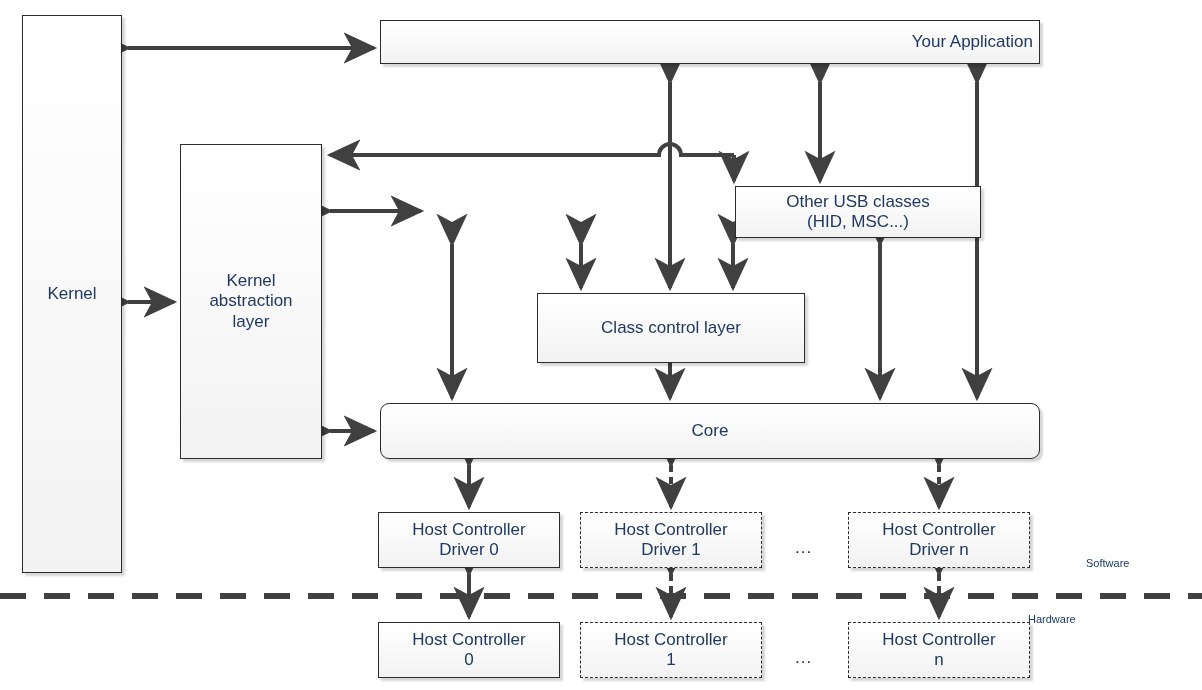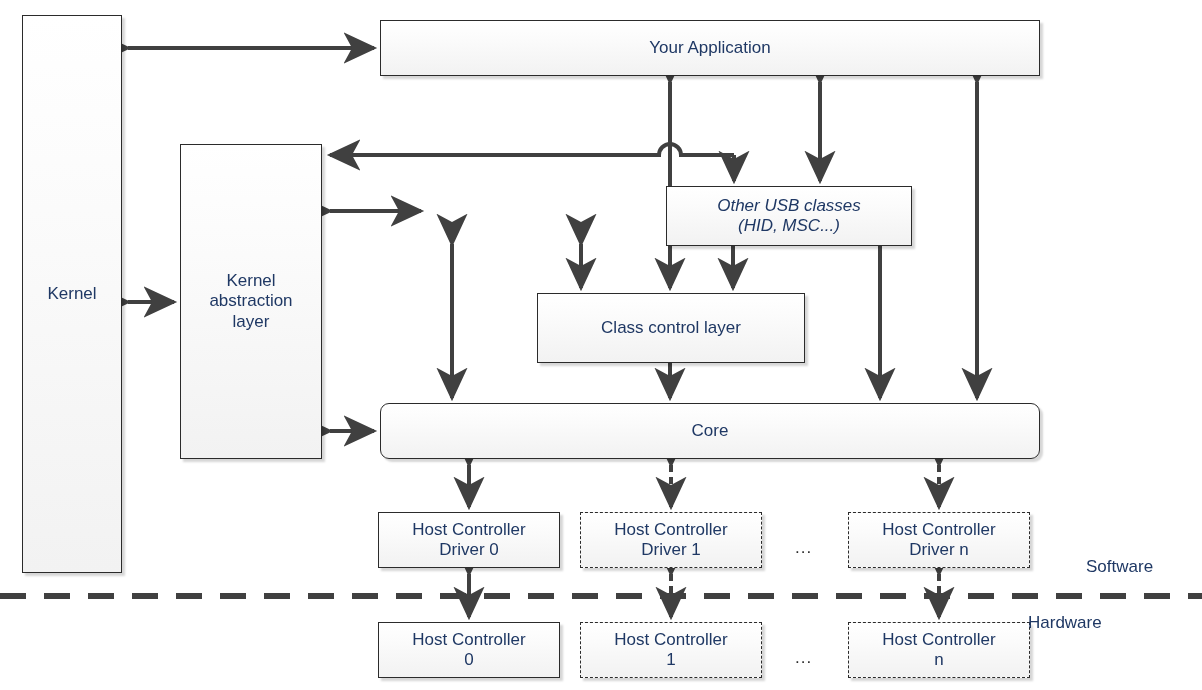"Your Application" #node-app { height: 56px -> 44px; justify-content: none -> flex-end }
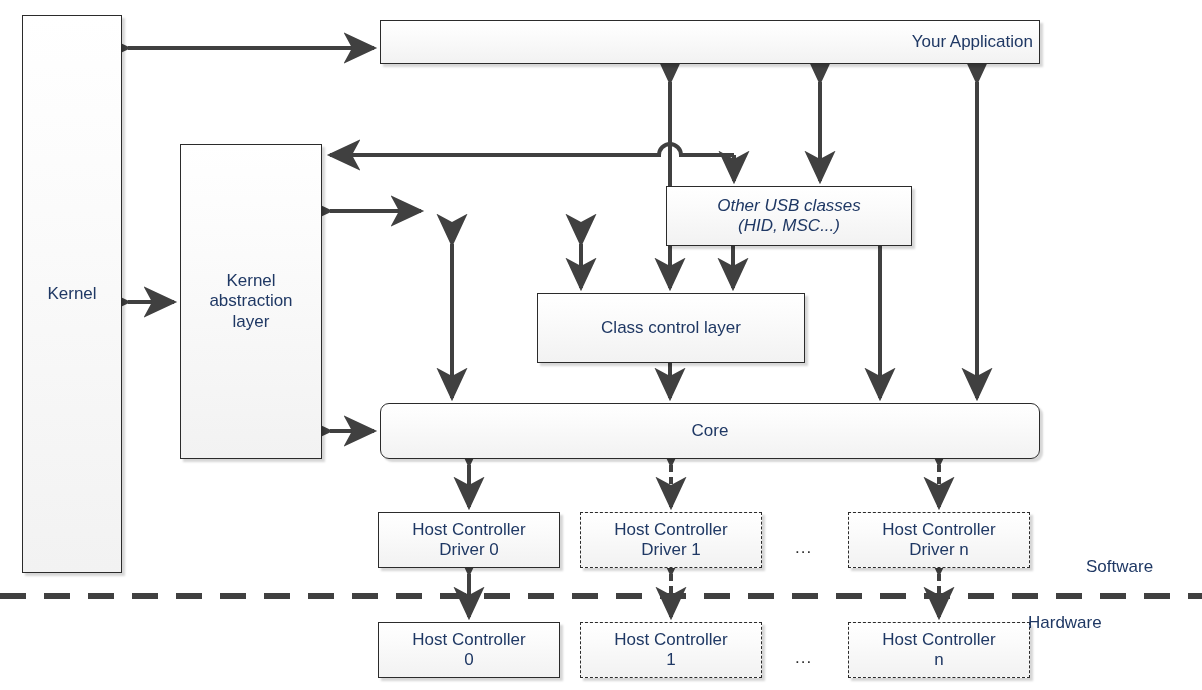"Other USB classes" #node-otherusb { font-style: italic -> none; height: 60px -> 52px; left: 666px -> 735px }
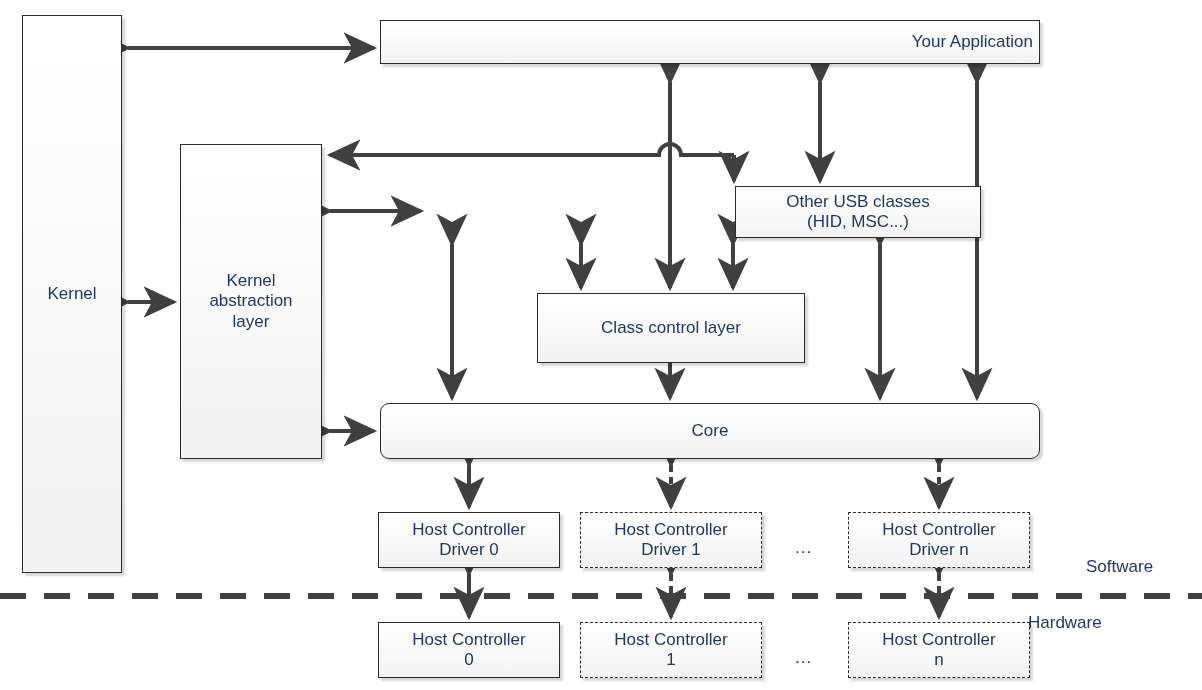"Software" .side-label { font-size: 17px -> 11px }
